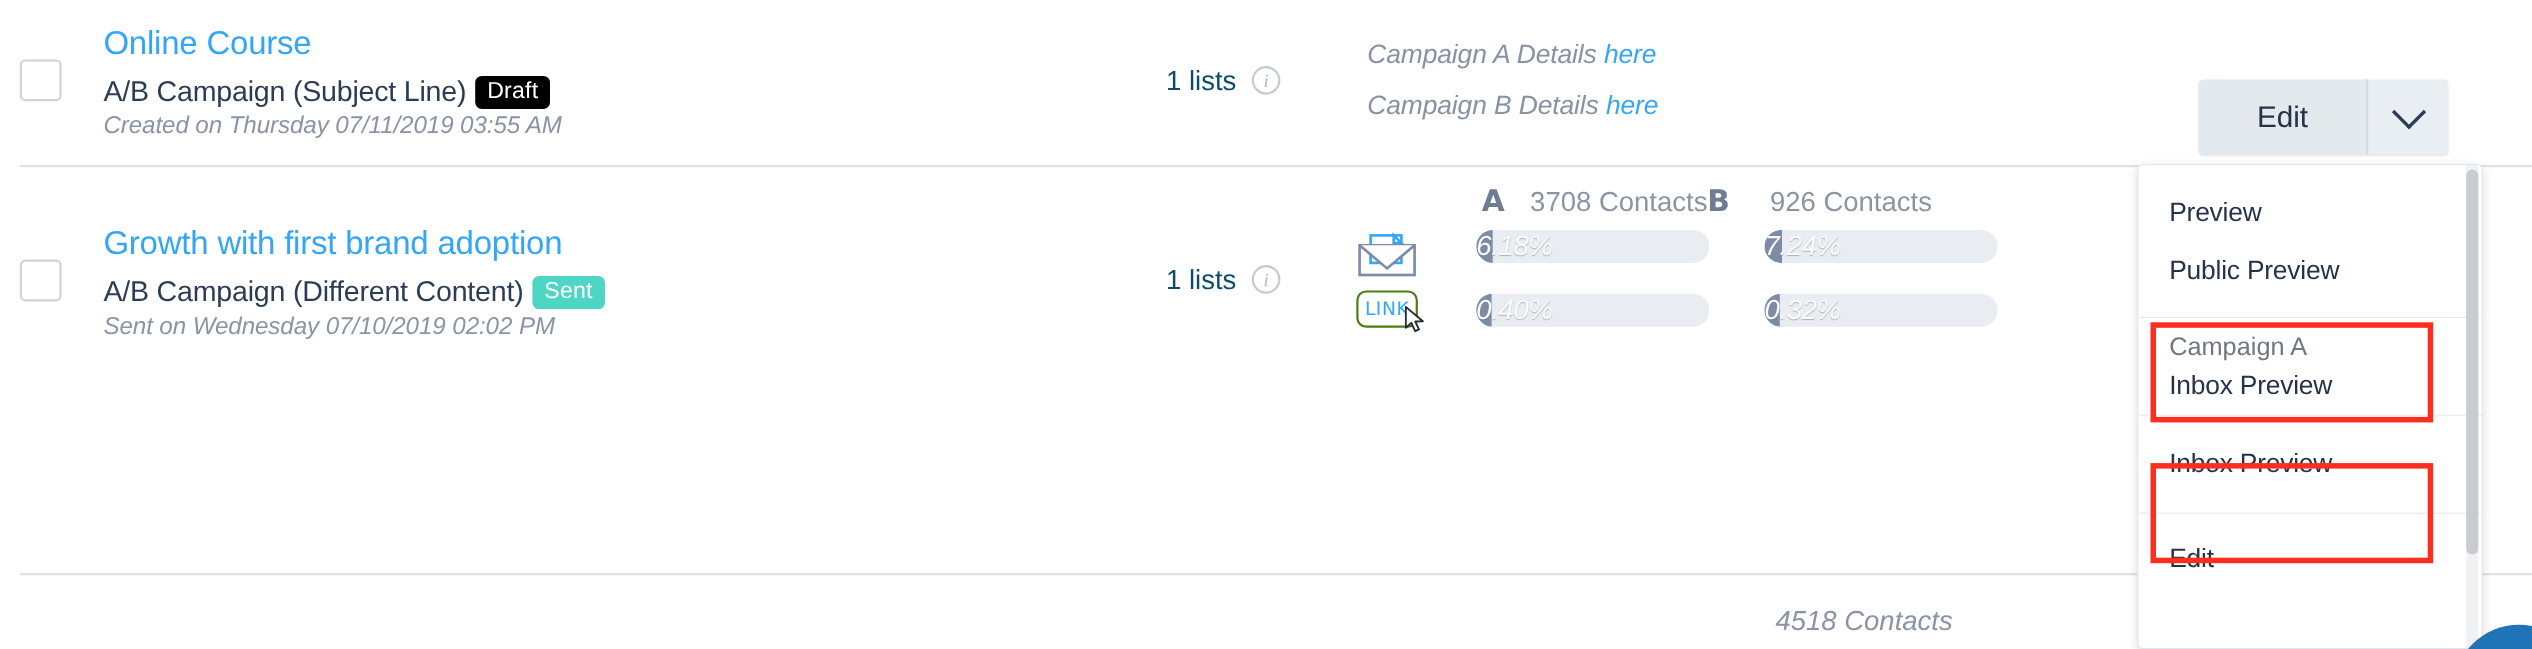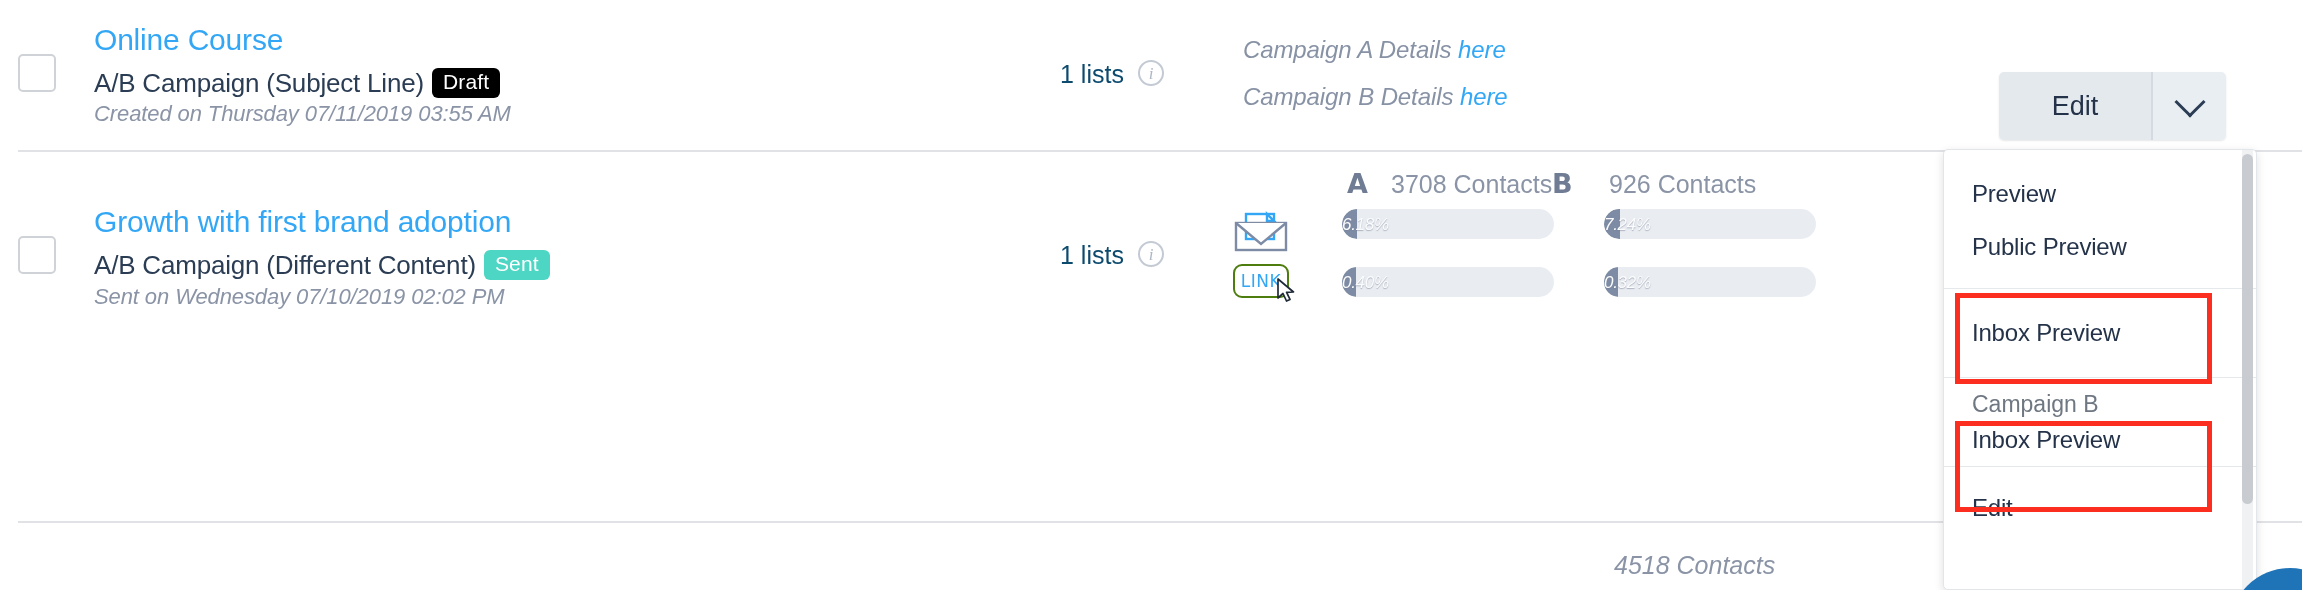"6.18%" .bar-label { font-size: 17px -> 25px }
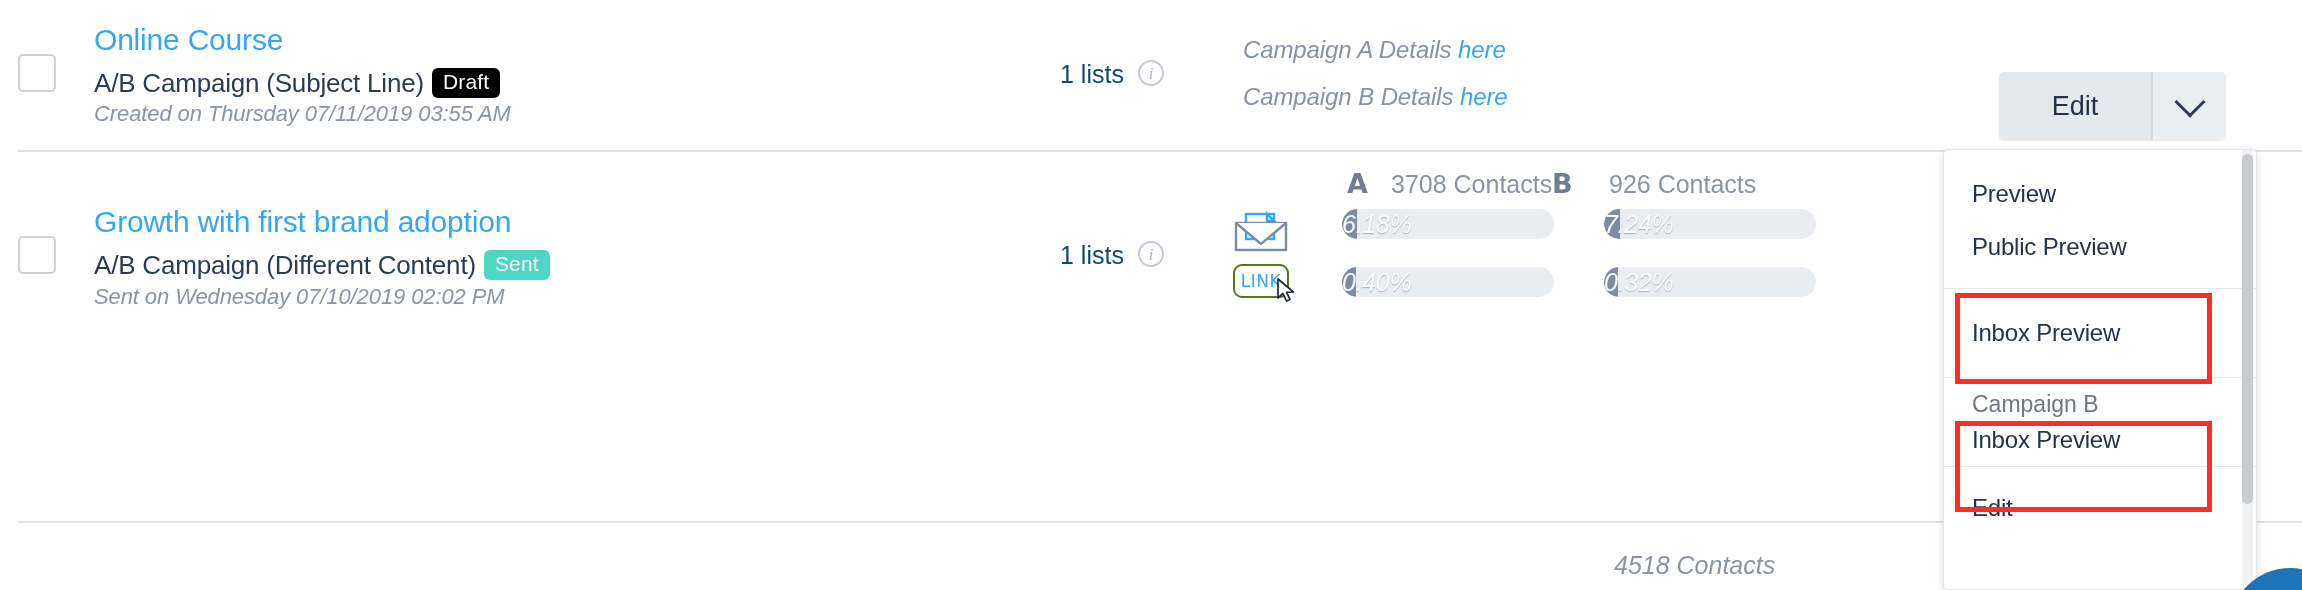"Campaign A" span.dd-sublabel { html: none -> <span>Campaign A</span> }
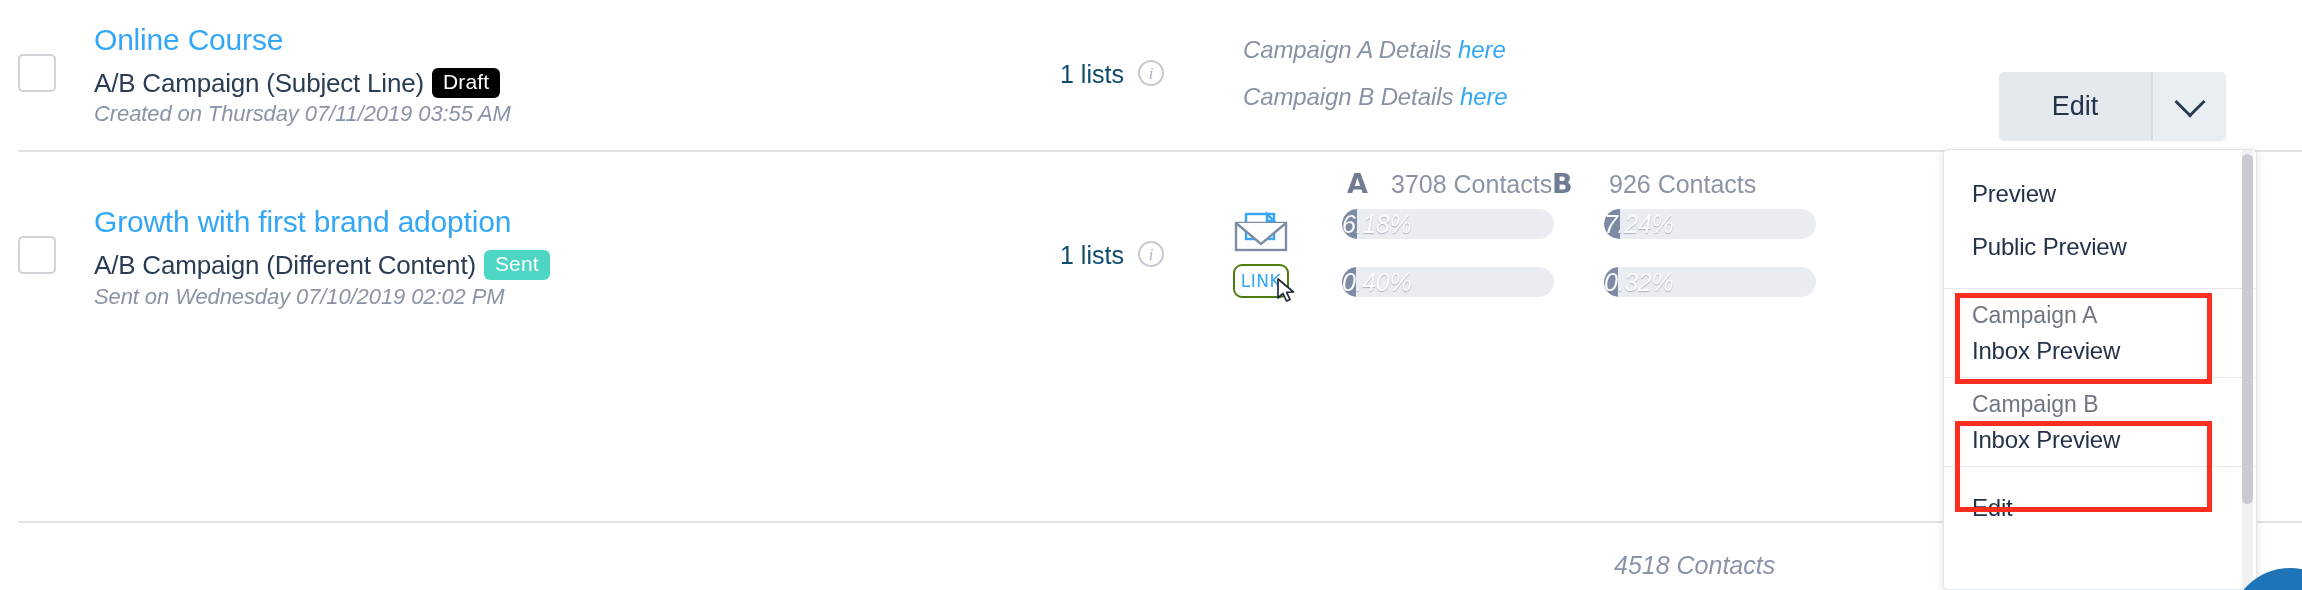"Campaign B" span.dd-sublabel { html: <span>Campaign B</span> -> none }
